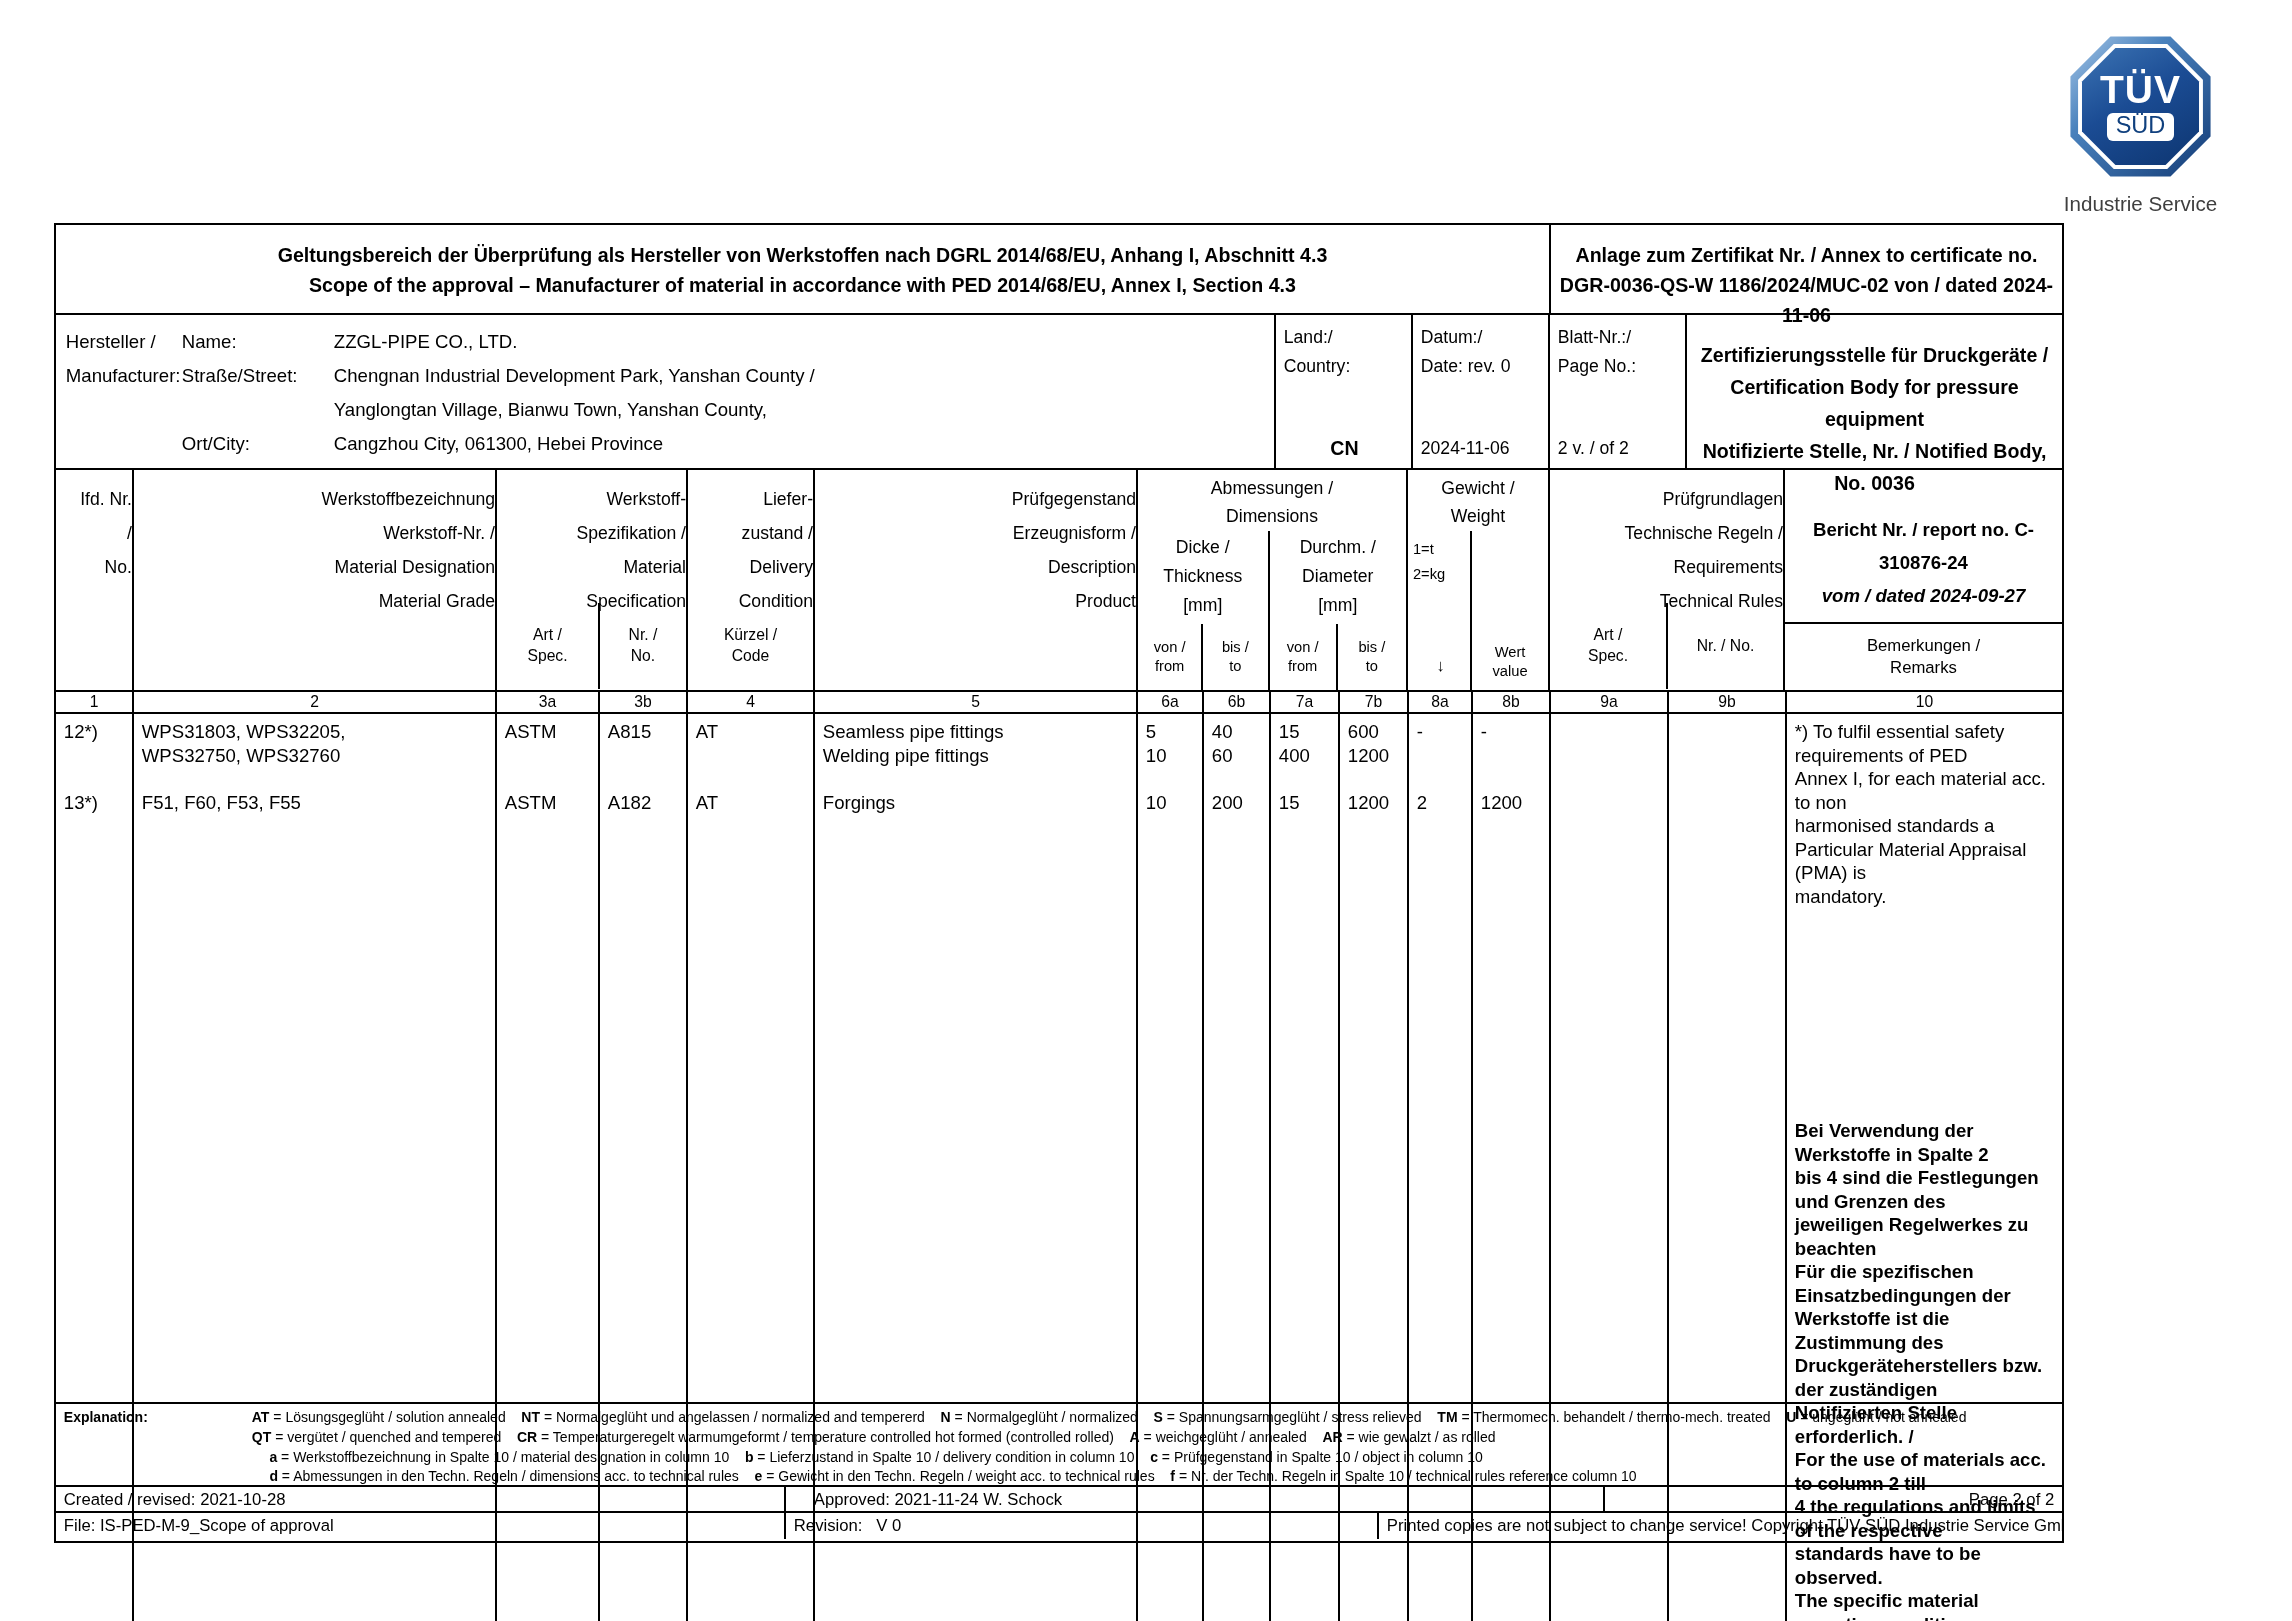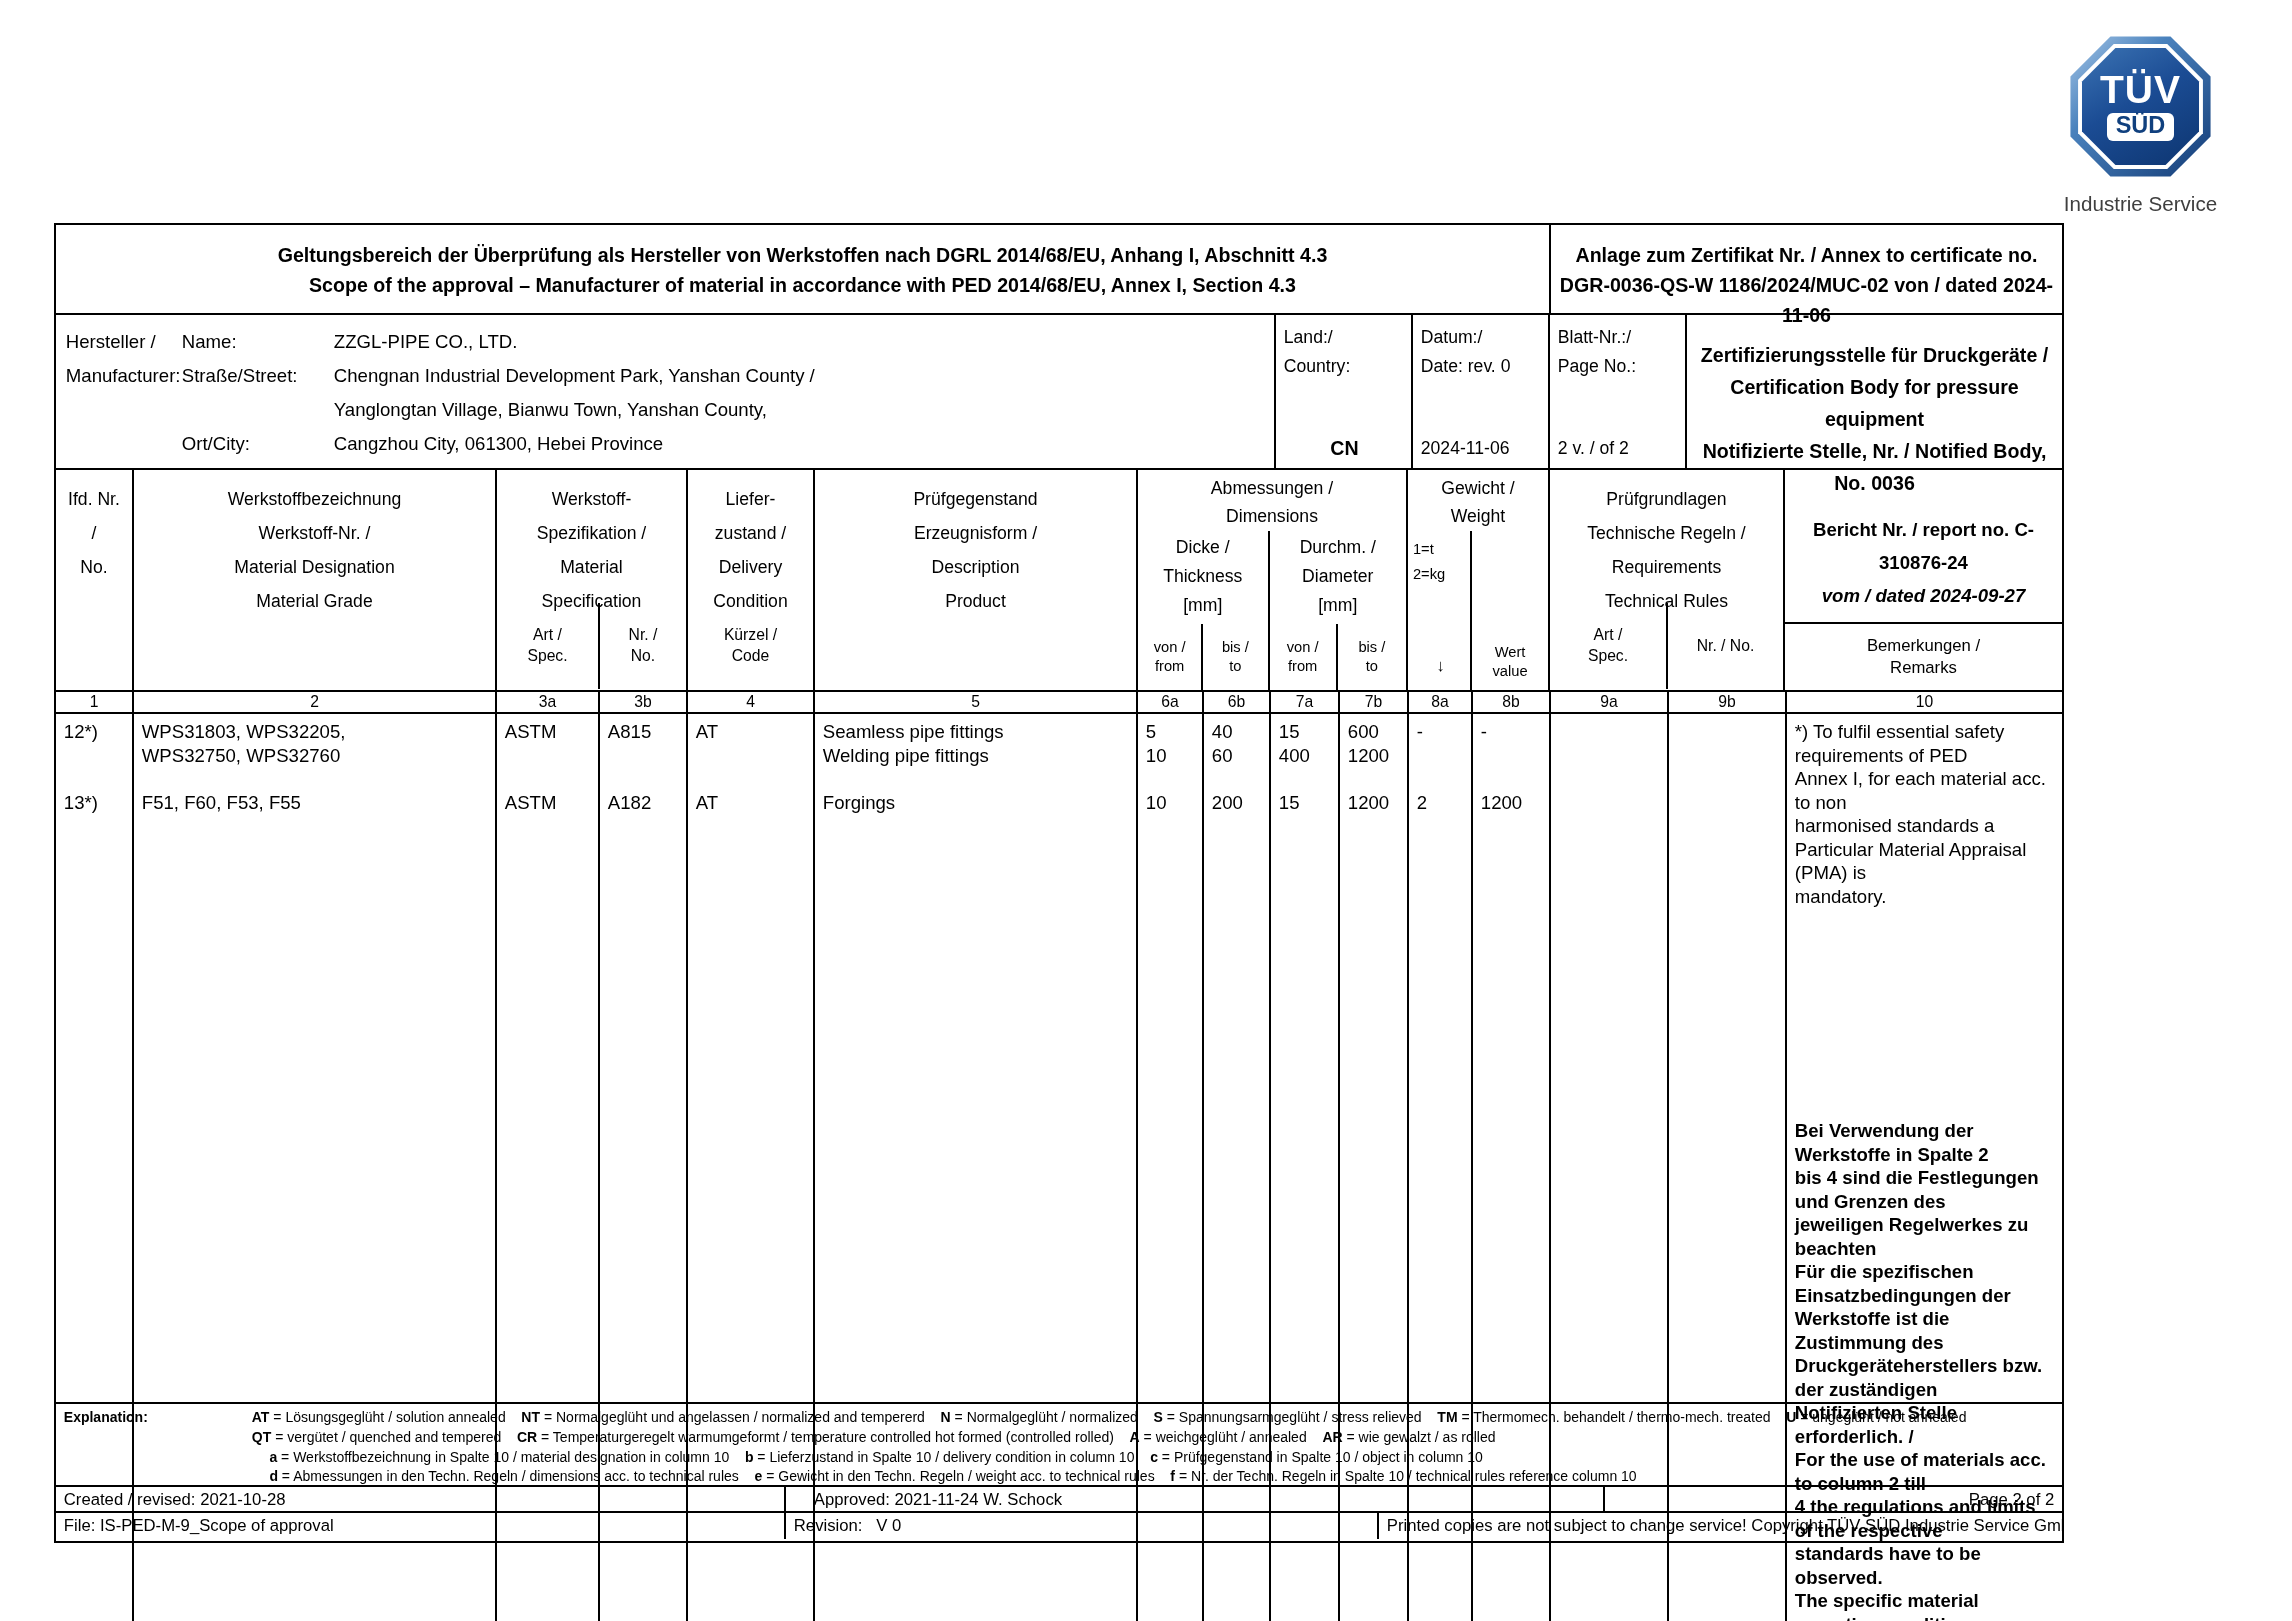"SÜD" .logo-sued { font-weight: bold -> normal }
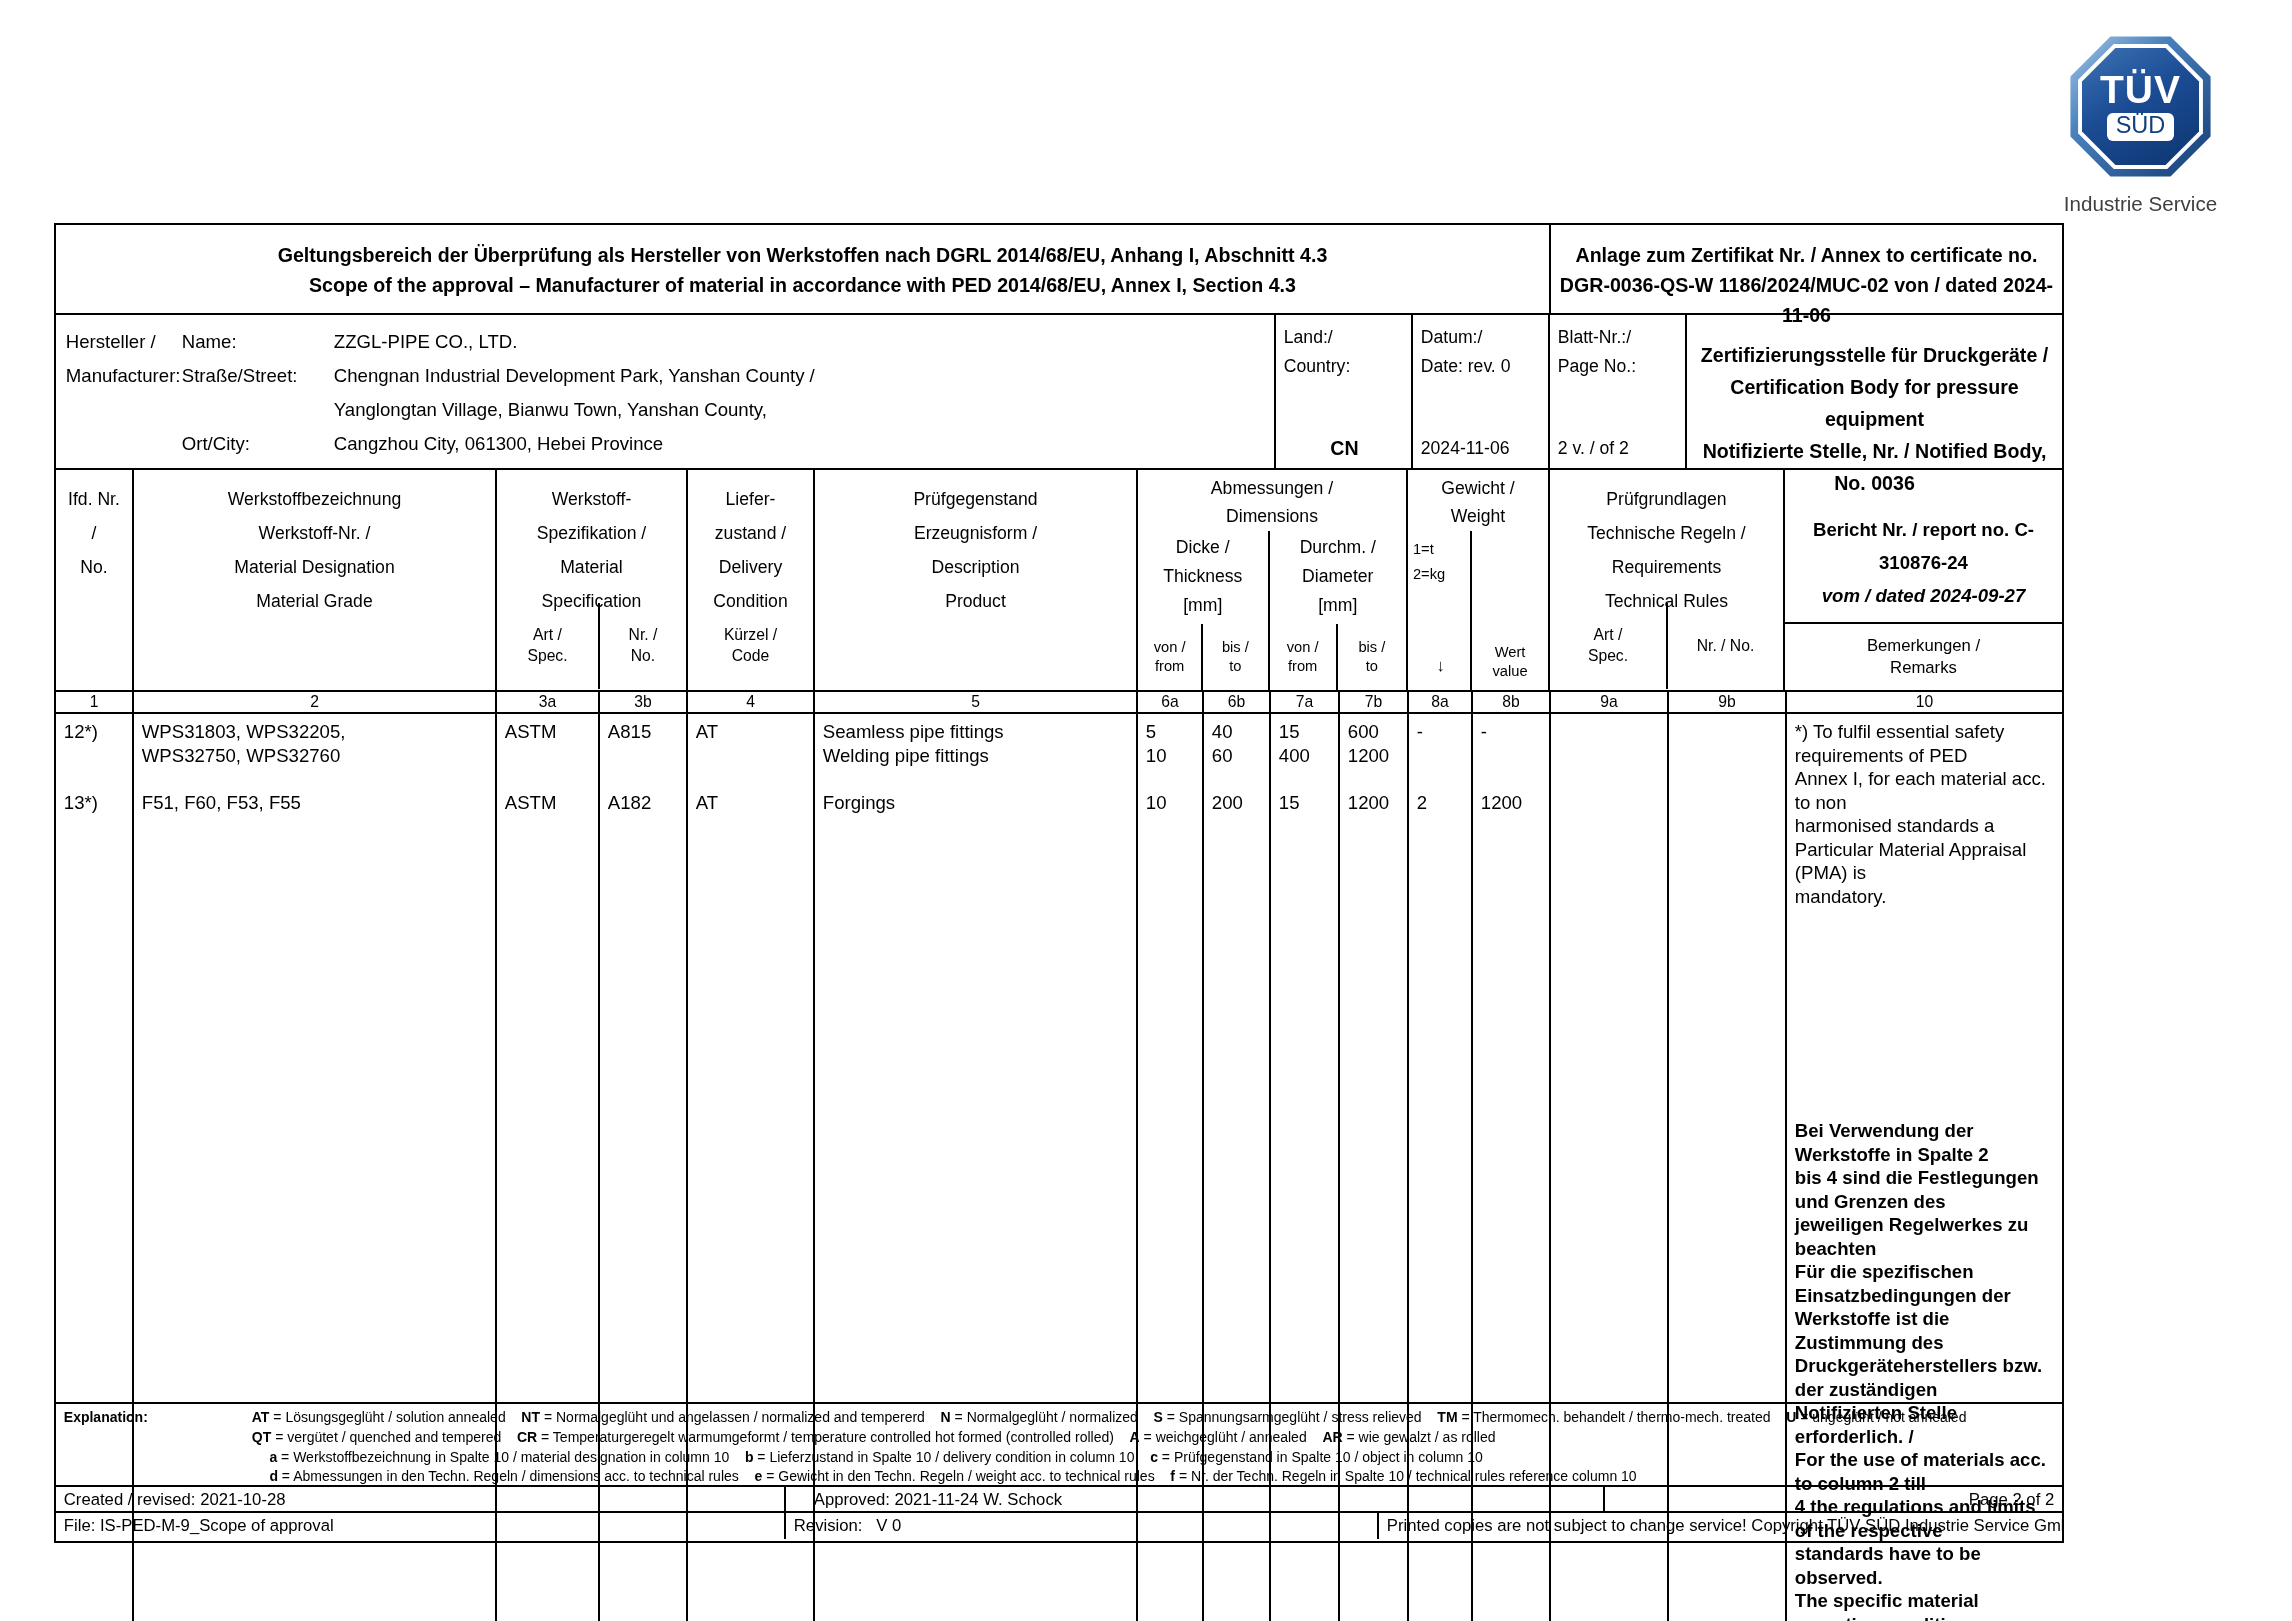"Ifd. Nr." .hg-label { text-align: center -> right }
